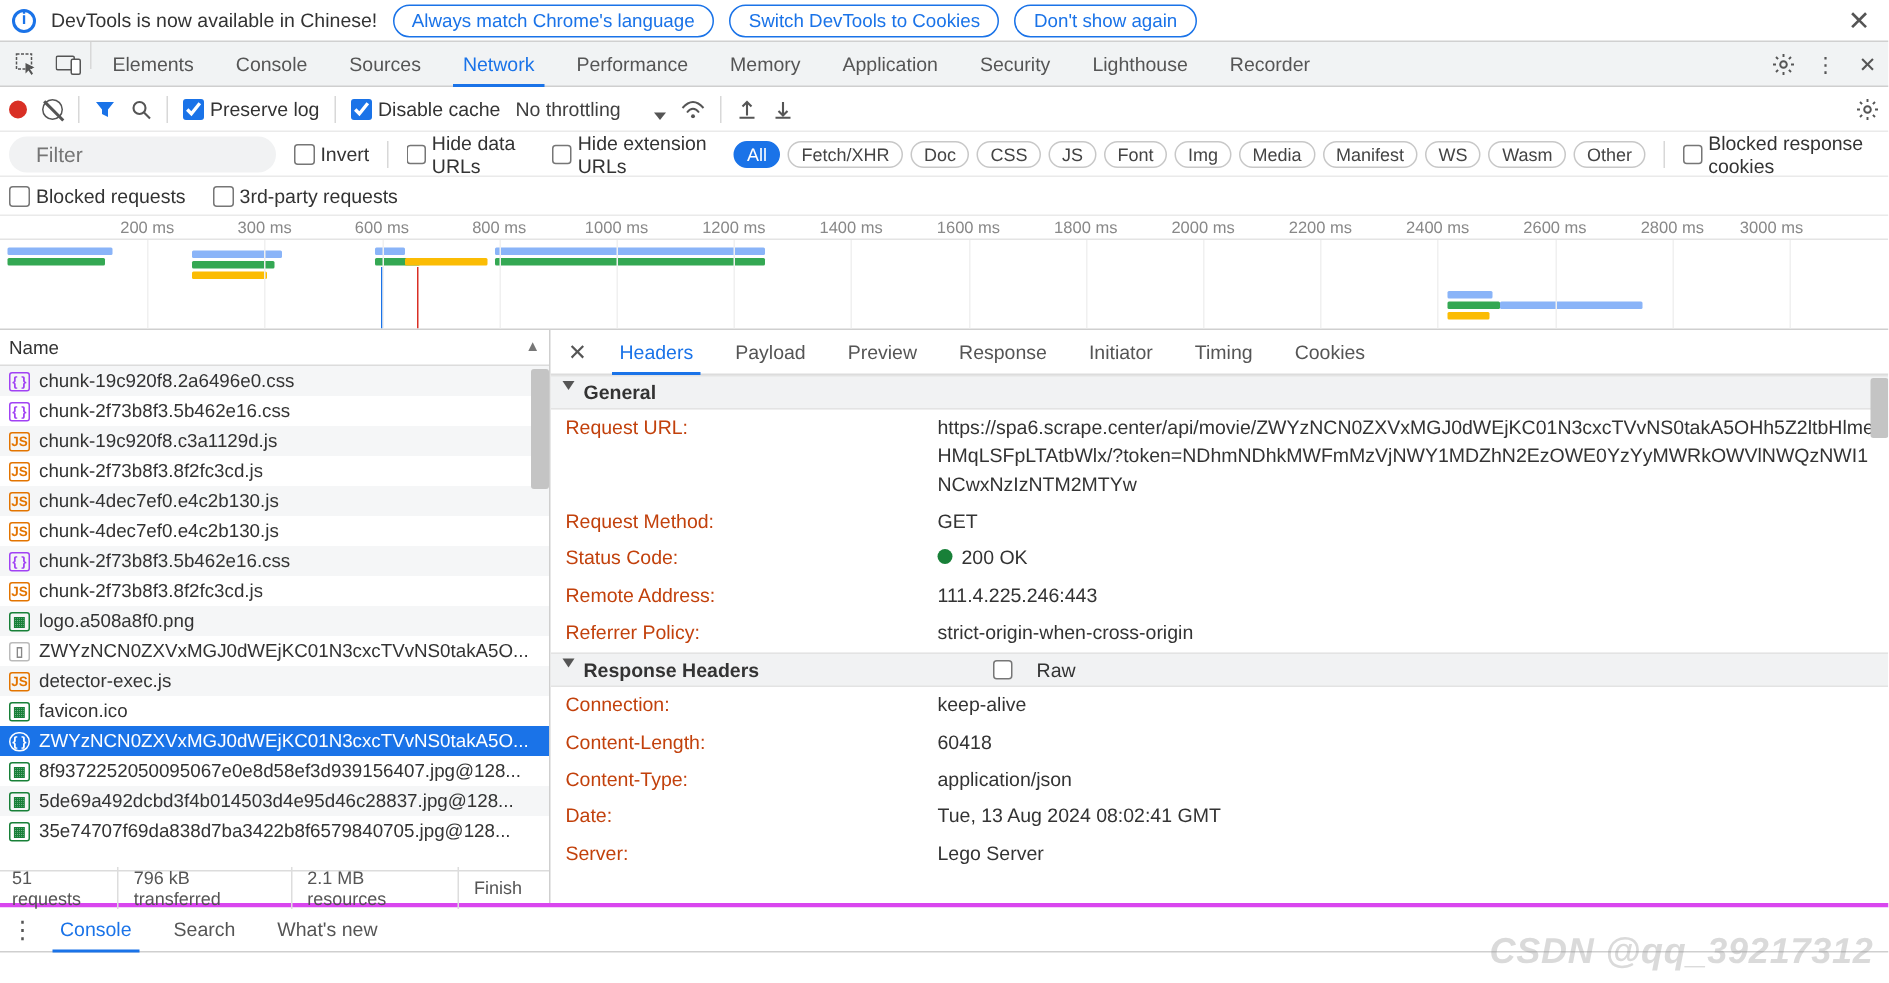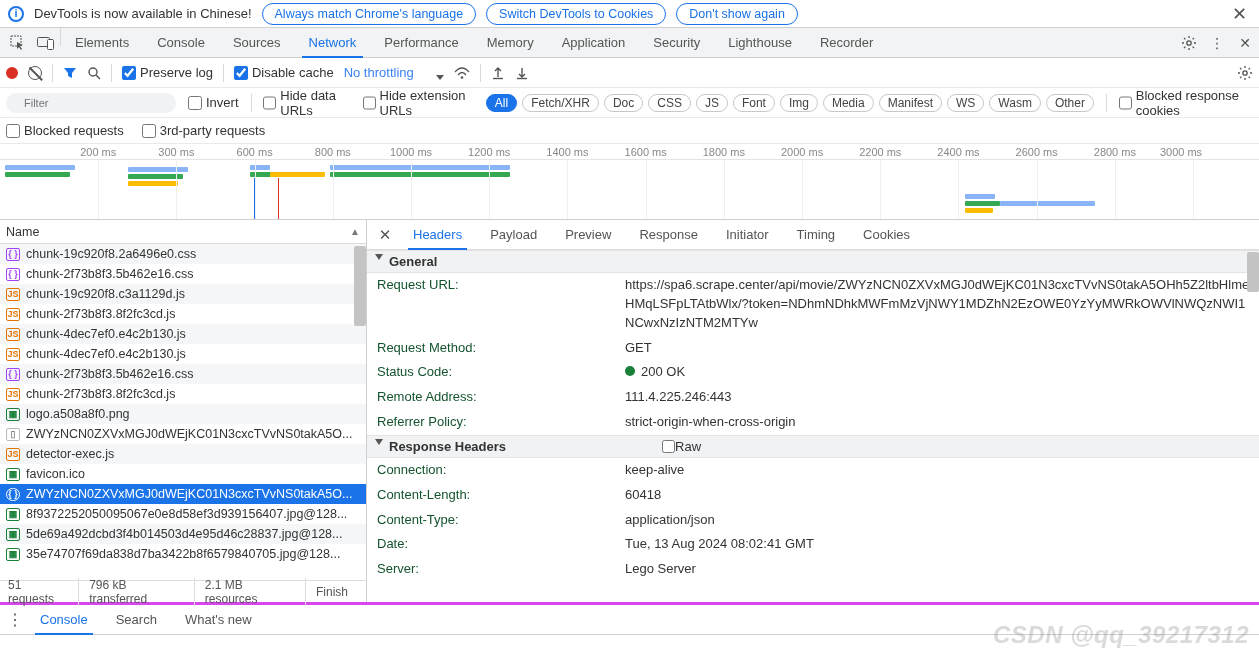"No throttling" .select { color: #3b82f6 -> #404040 }
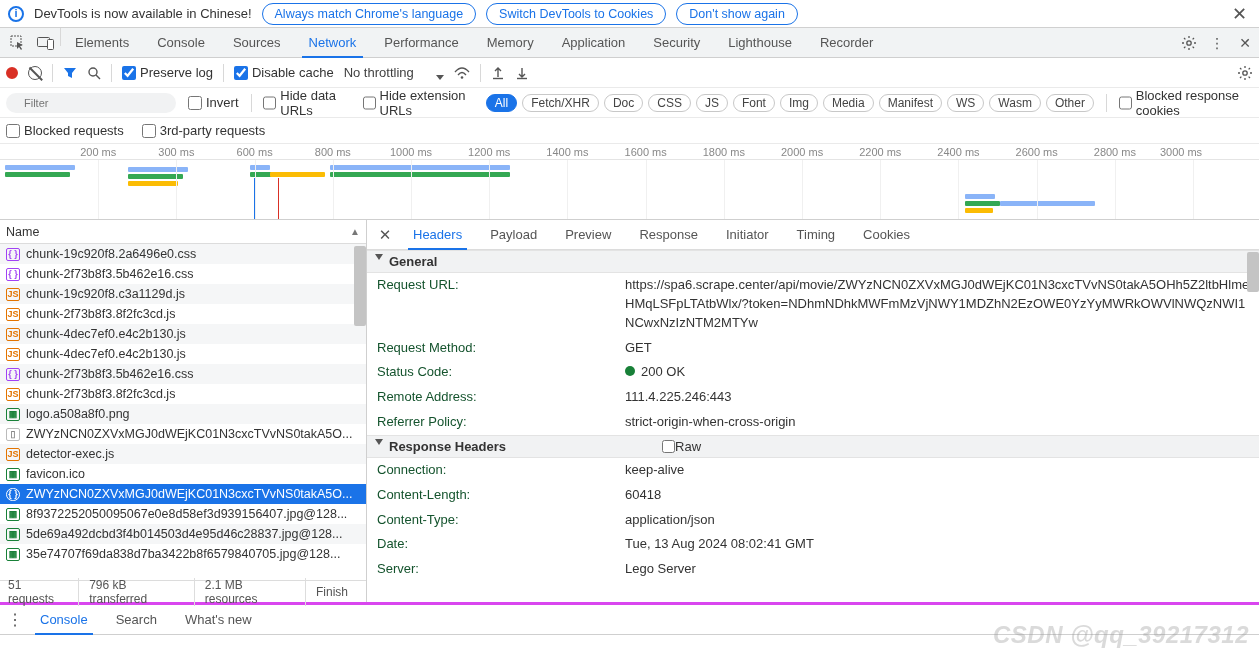"Filter" .filter-box input { font-size: 11px -> 14px }
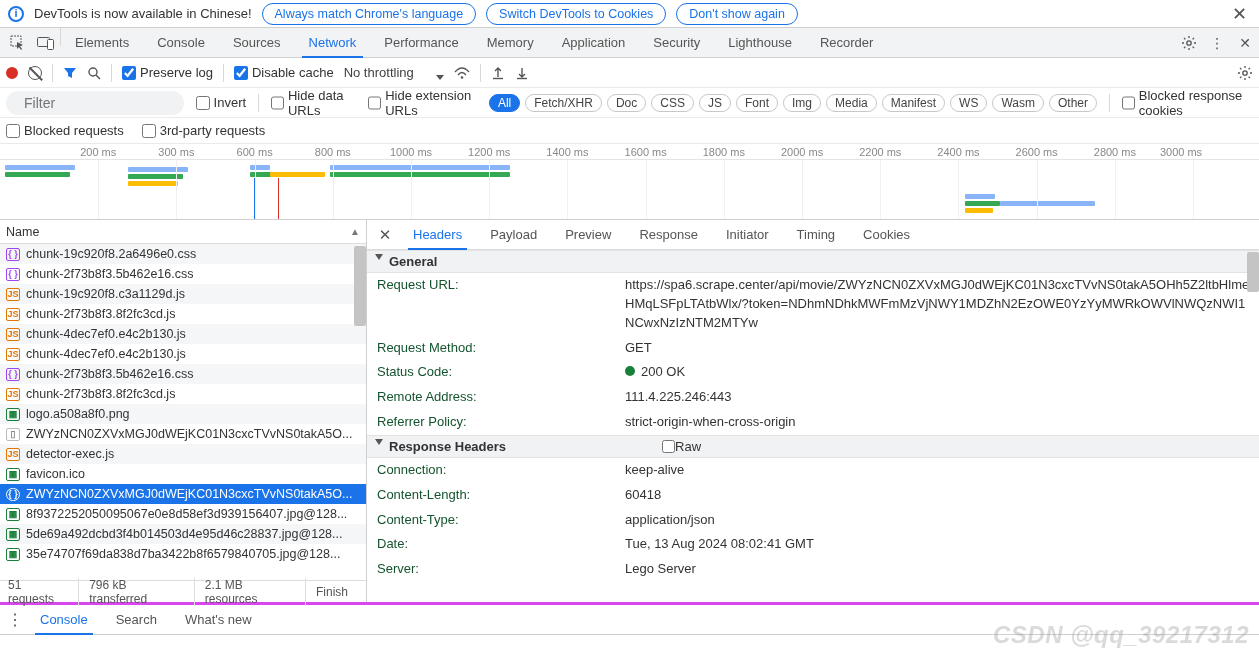"Request URL:" .kv .k { color: #14532d -> #c2410c }
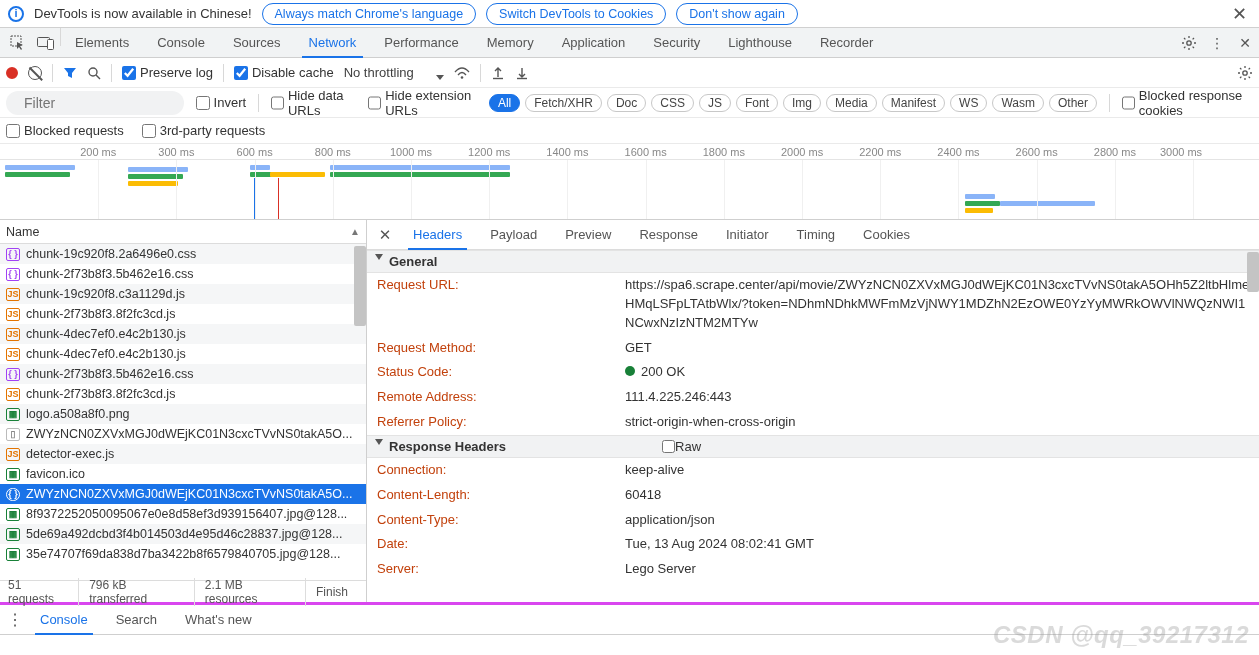"Raw" .raw { gap: 0 -> 16px }
